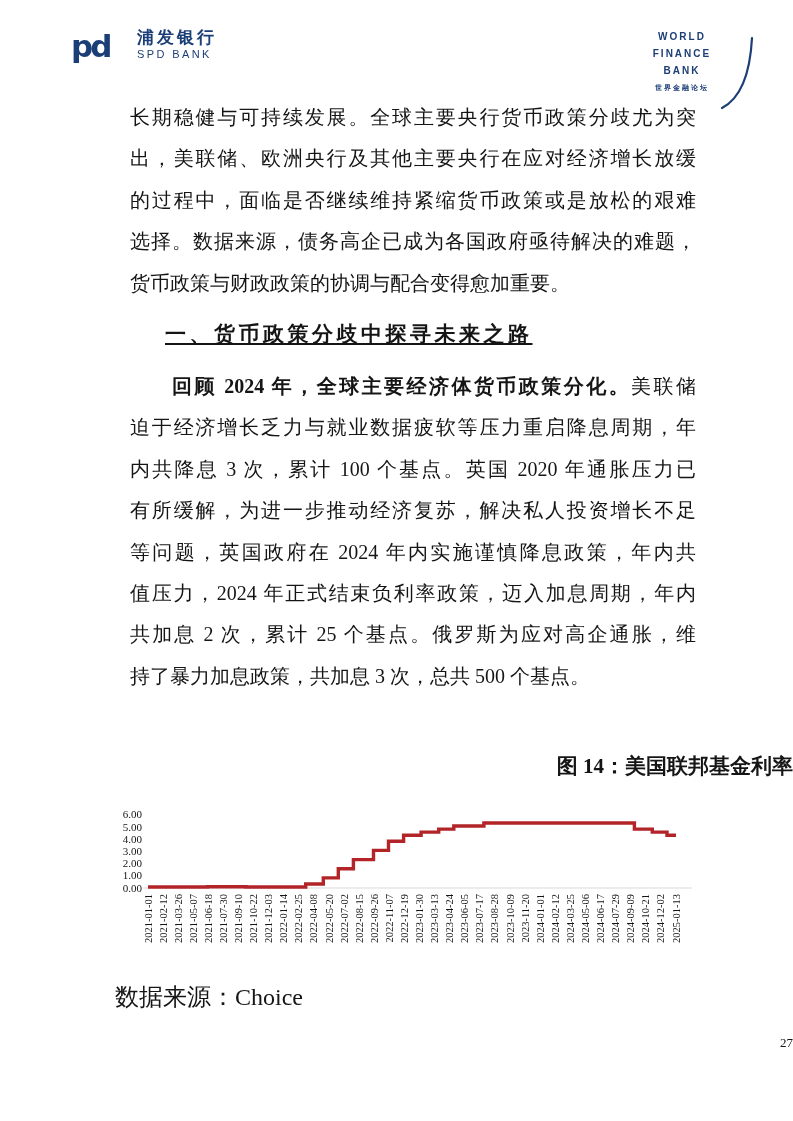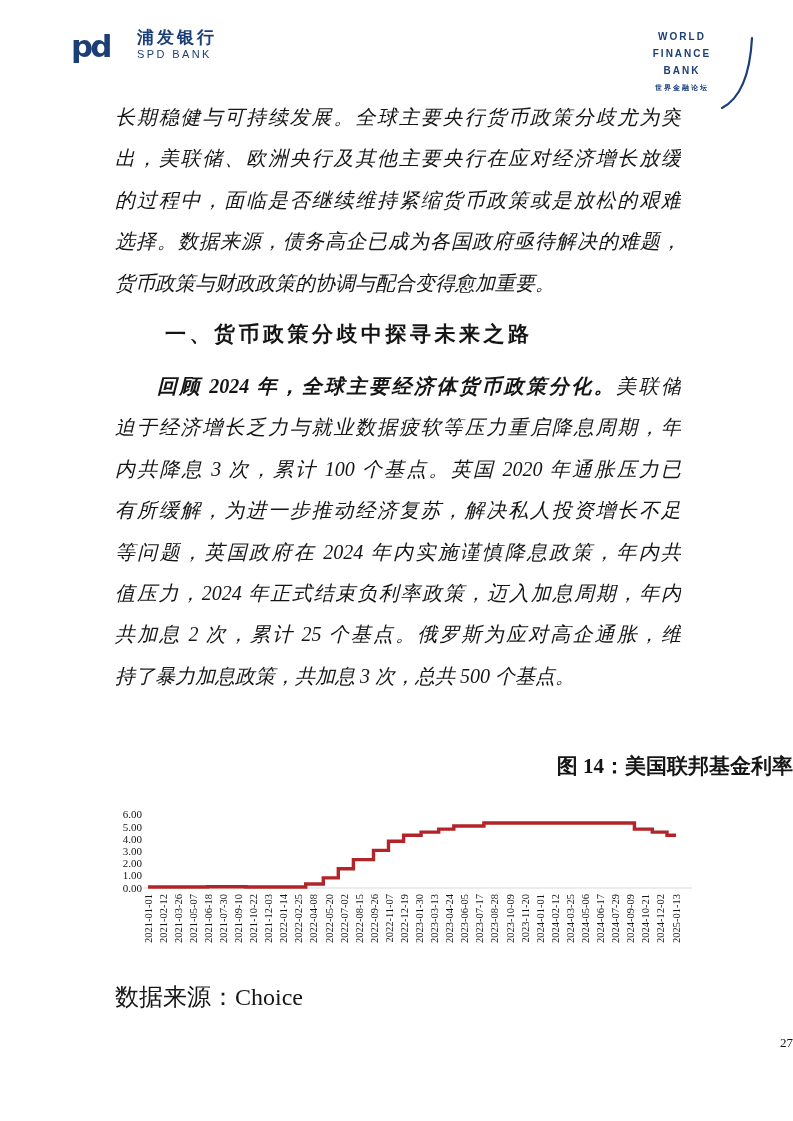"长期稳健与可持续发展。全球主要央行货币政策分歧尤为突" .para { font-style: italic -> none; left: 115px -> 130px }
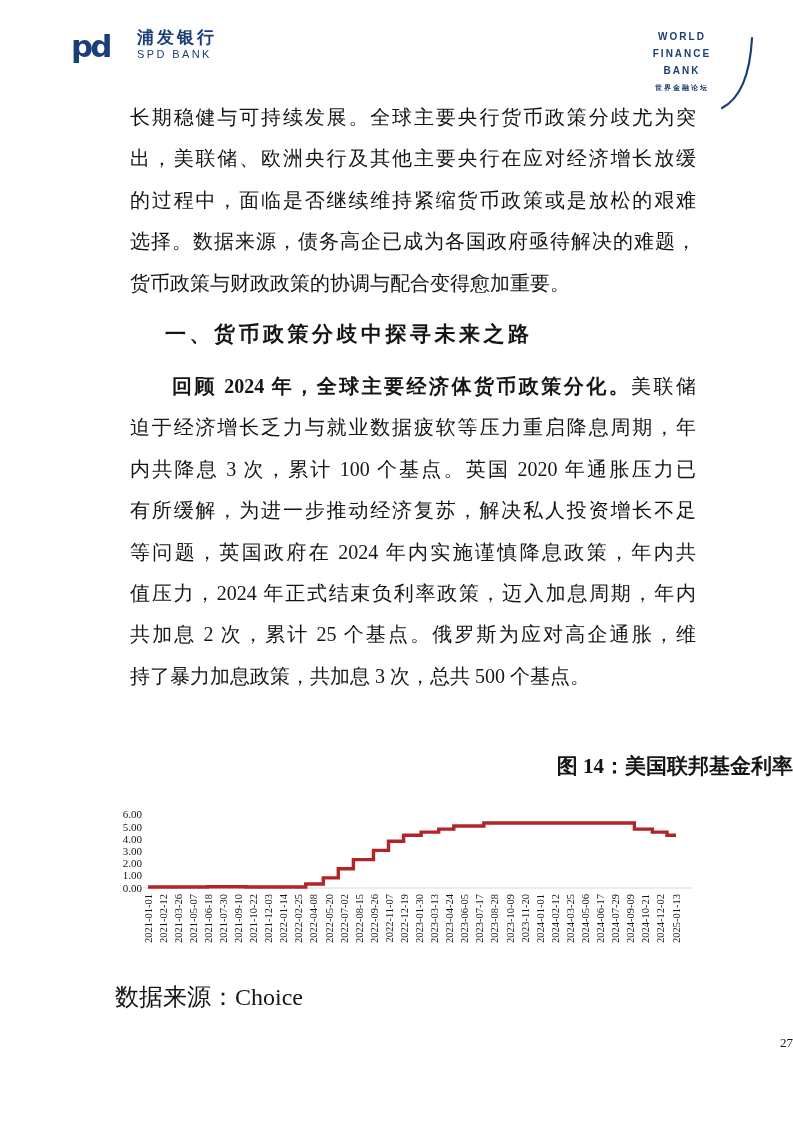"一、货币政策分歧中探寻未来之路" .heading { text-decoration: none -> underline }
